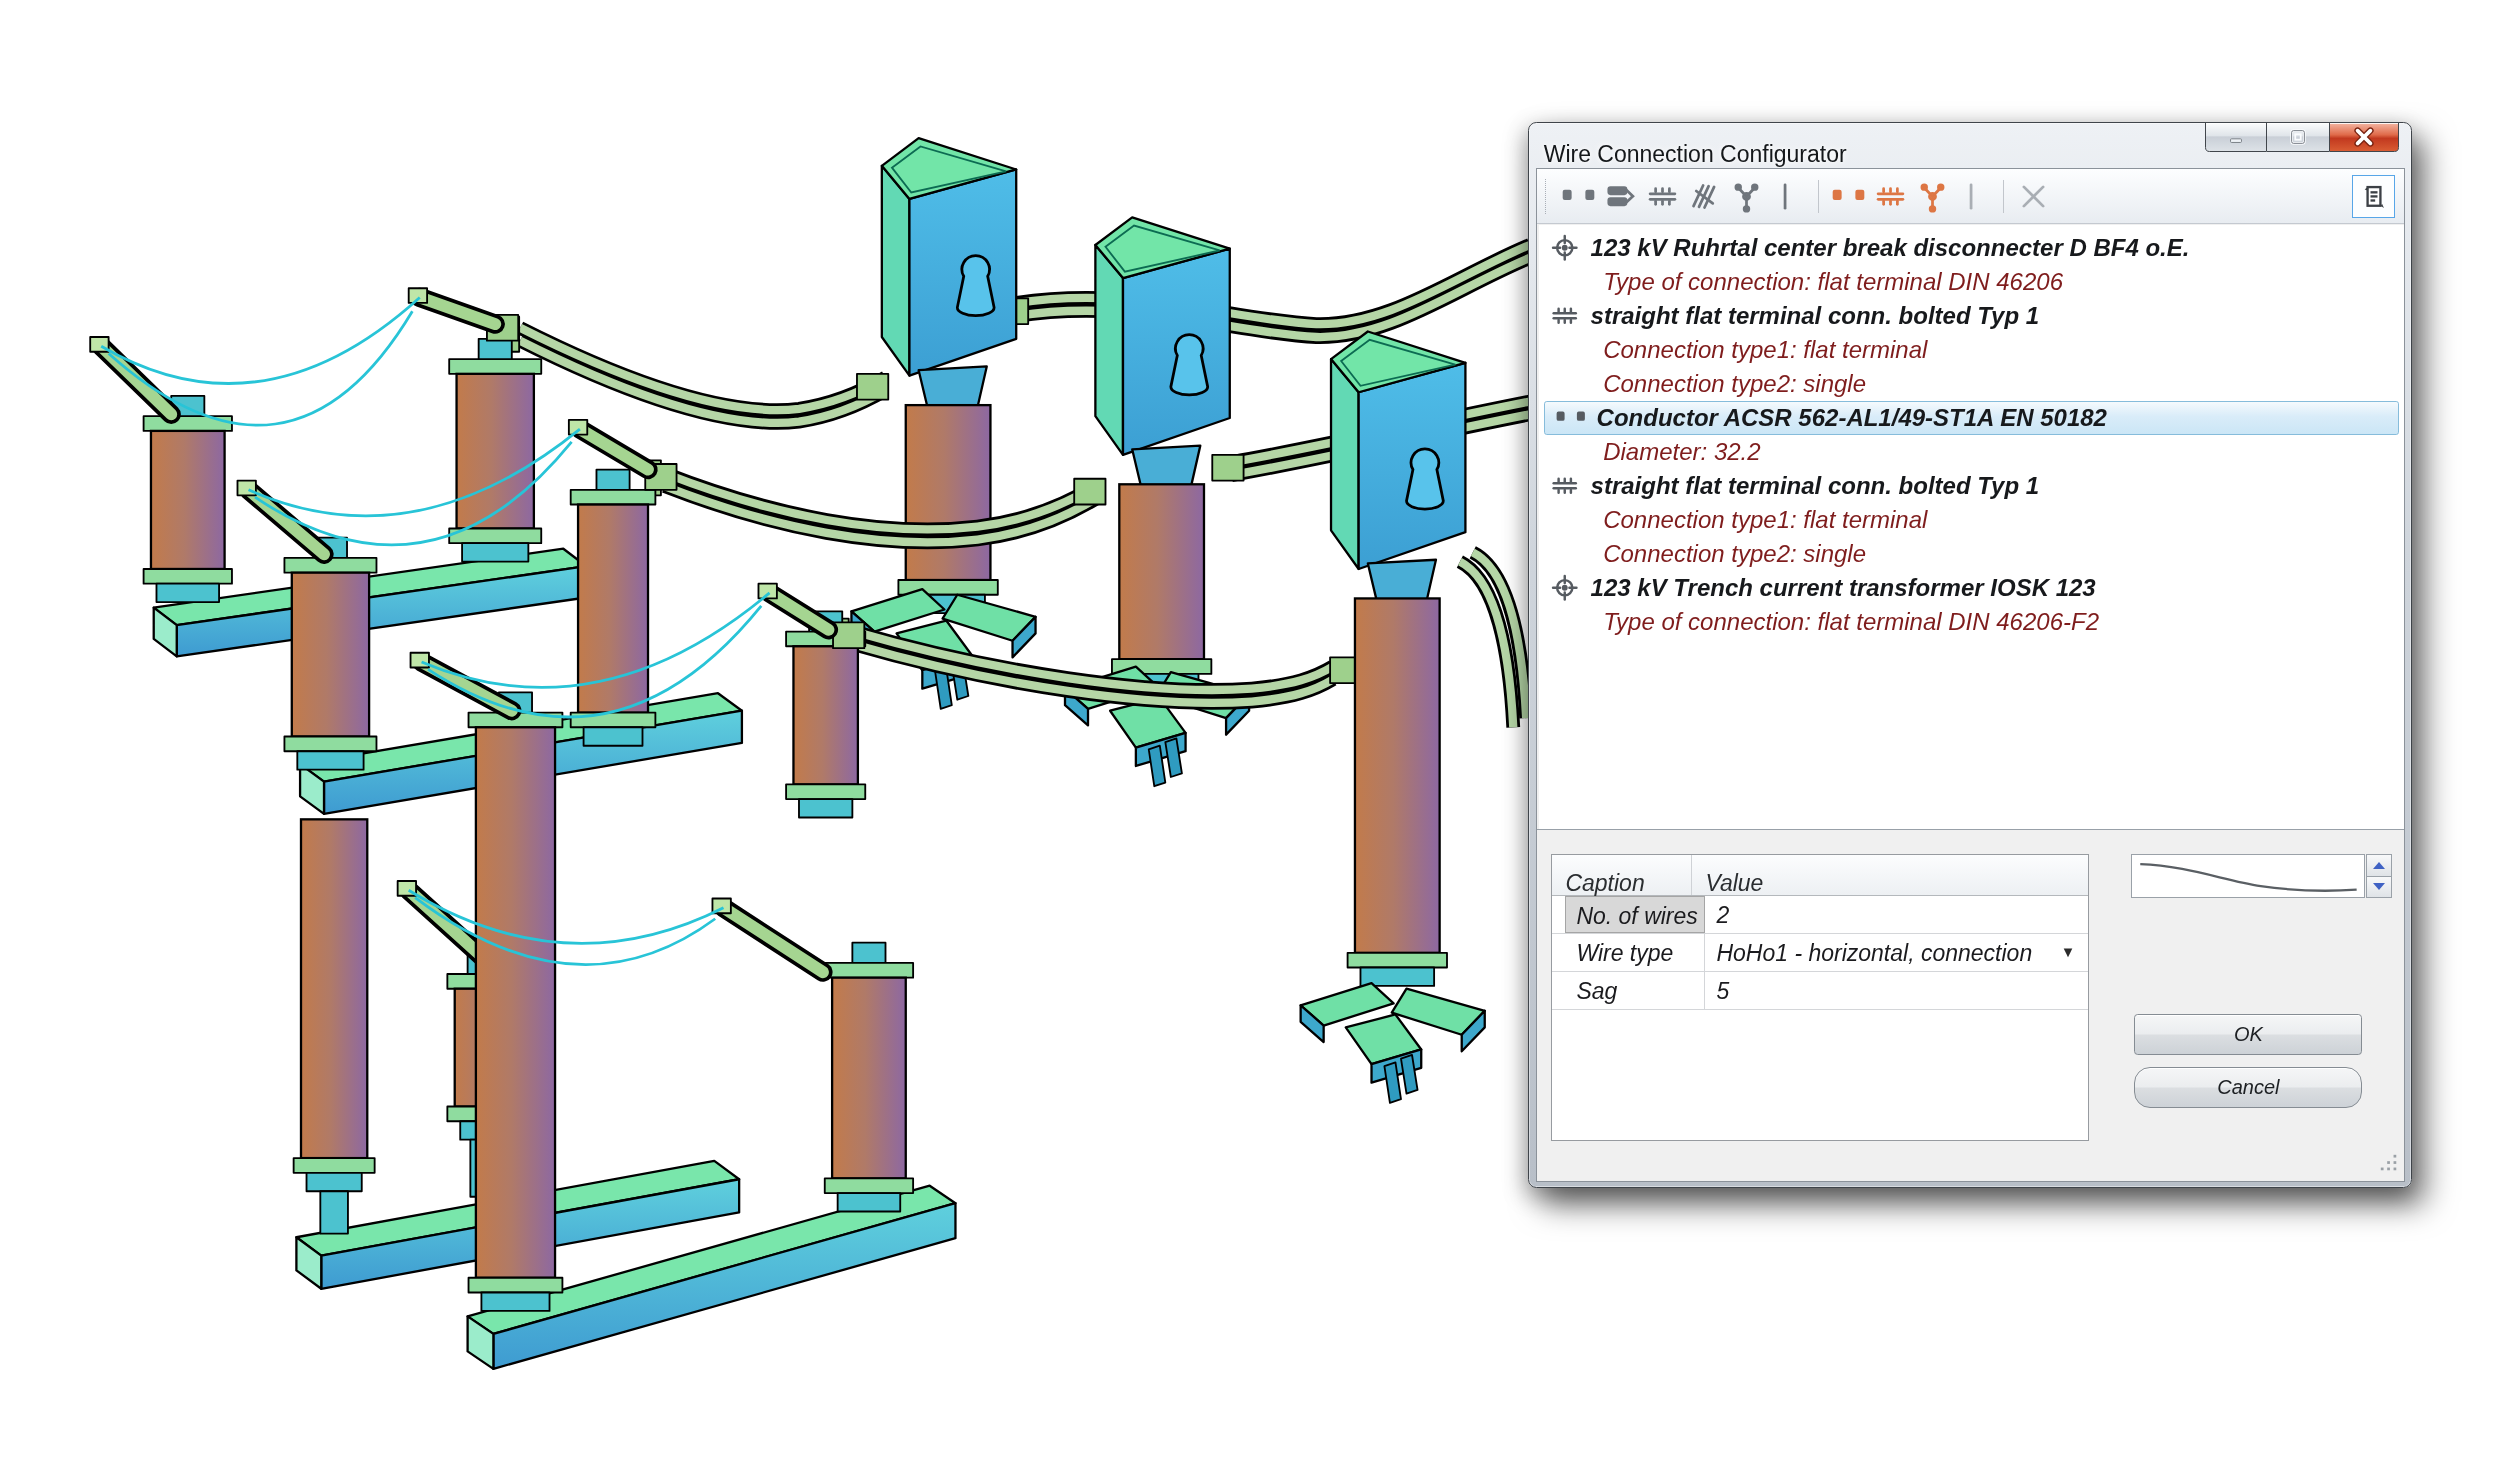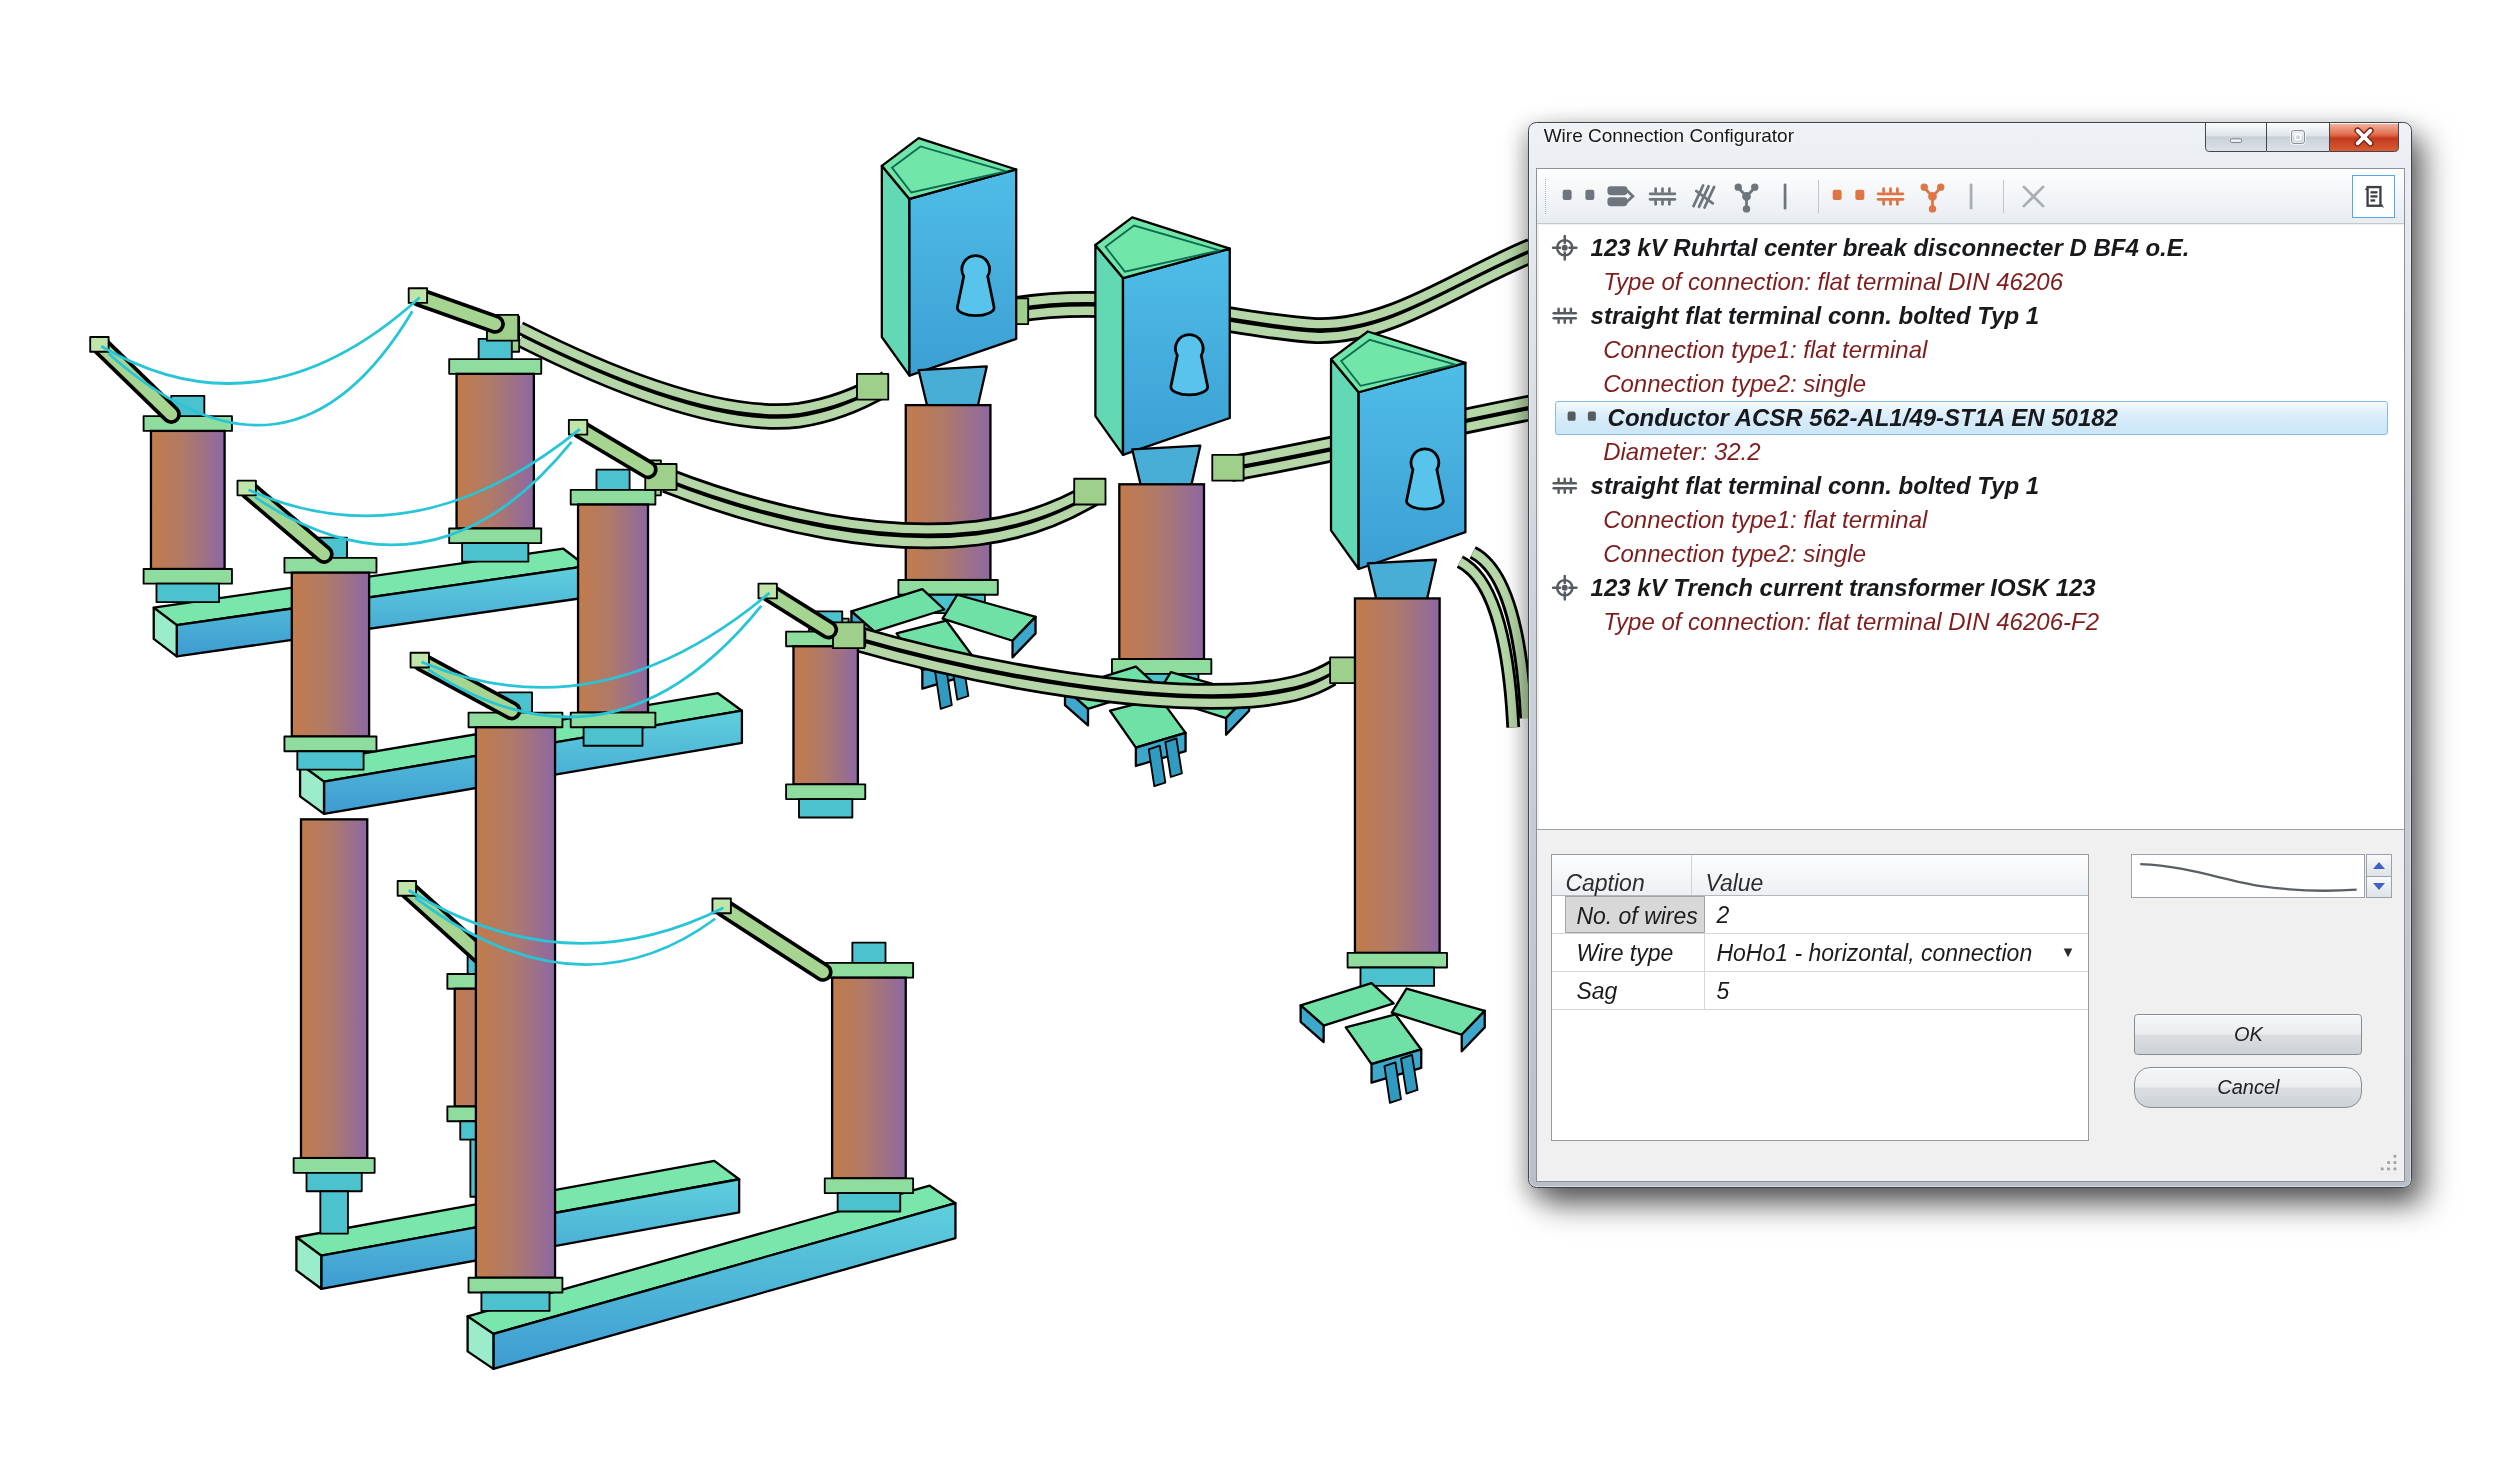"Wire Connection Configurator" .title { font-size: 19px -> 23px; top: 2px -> 18px }
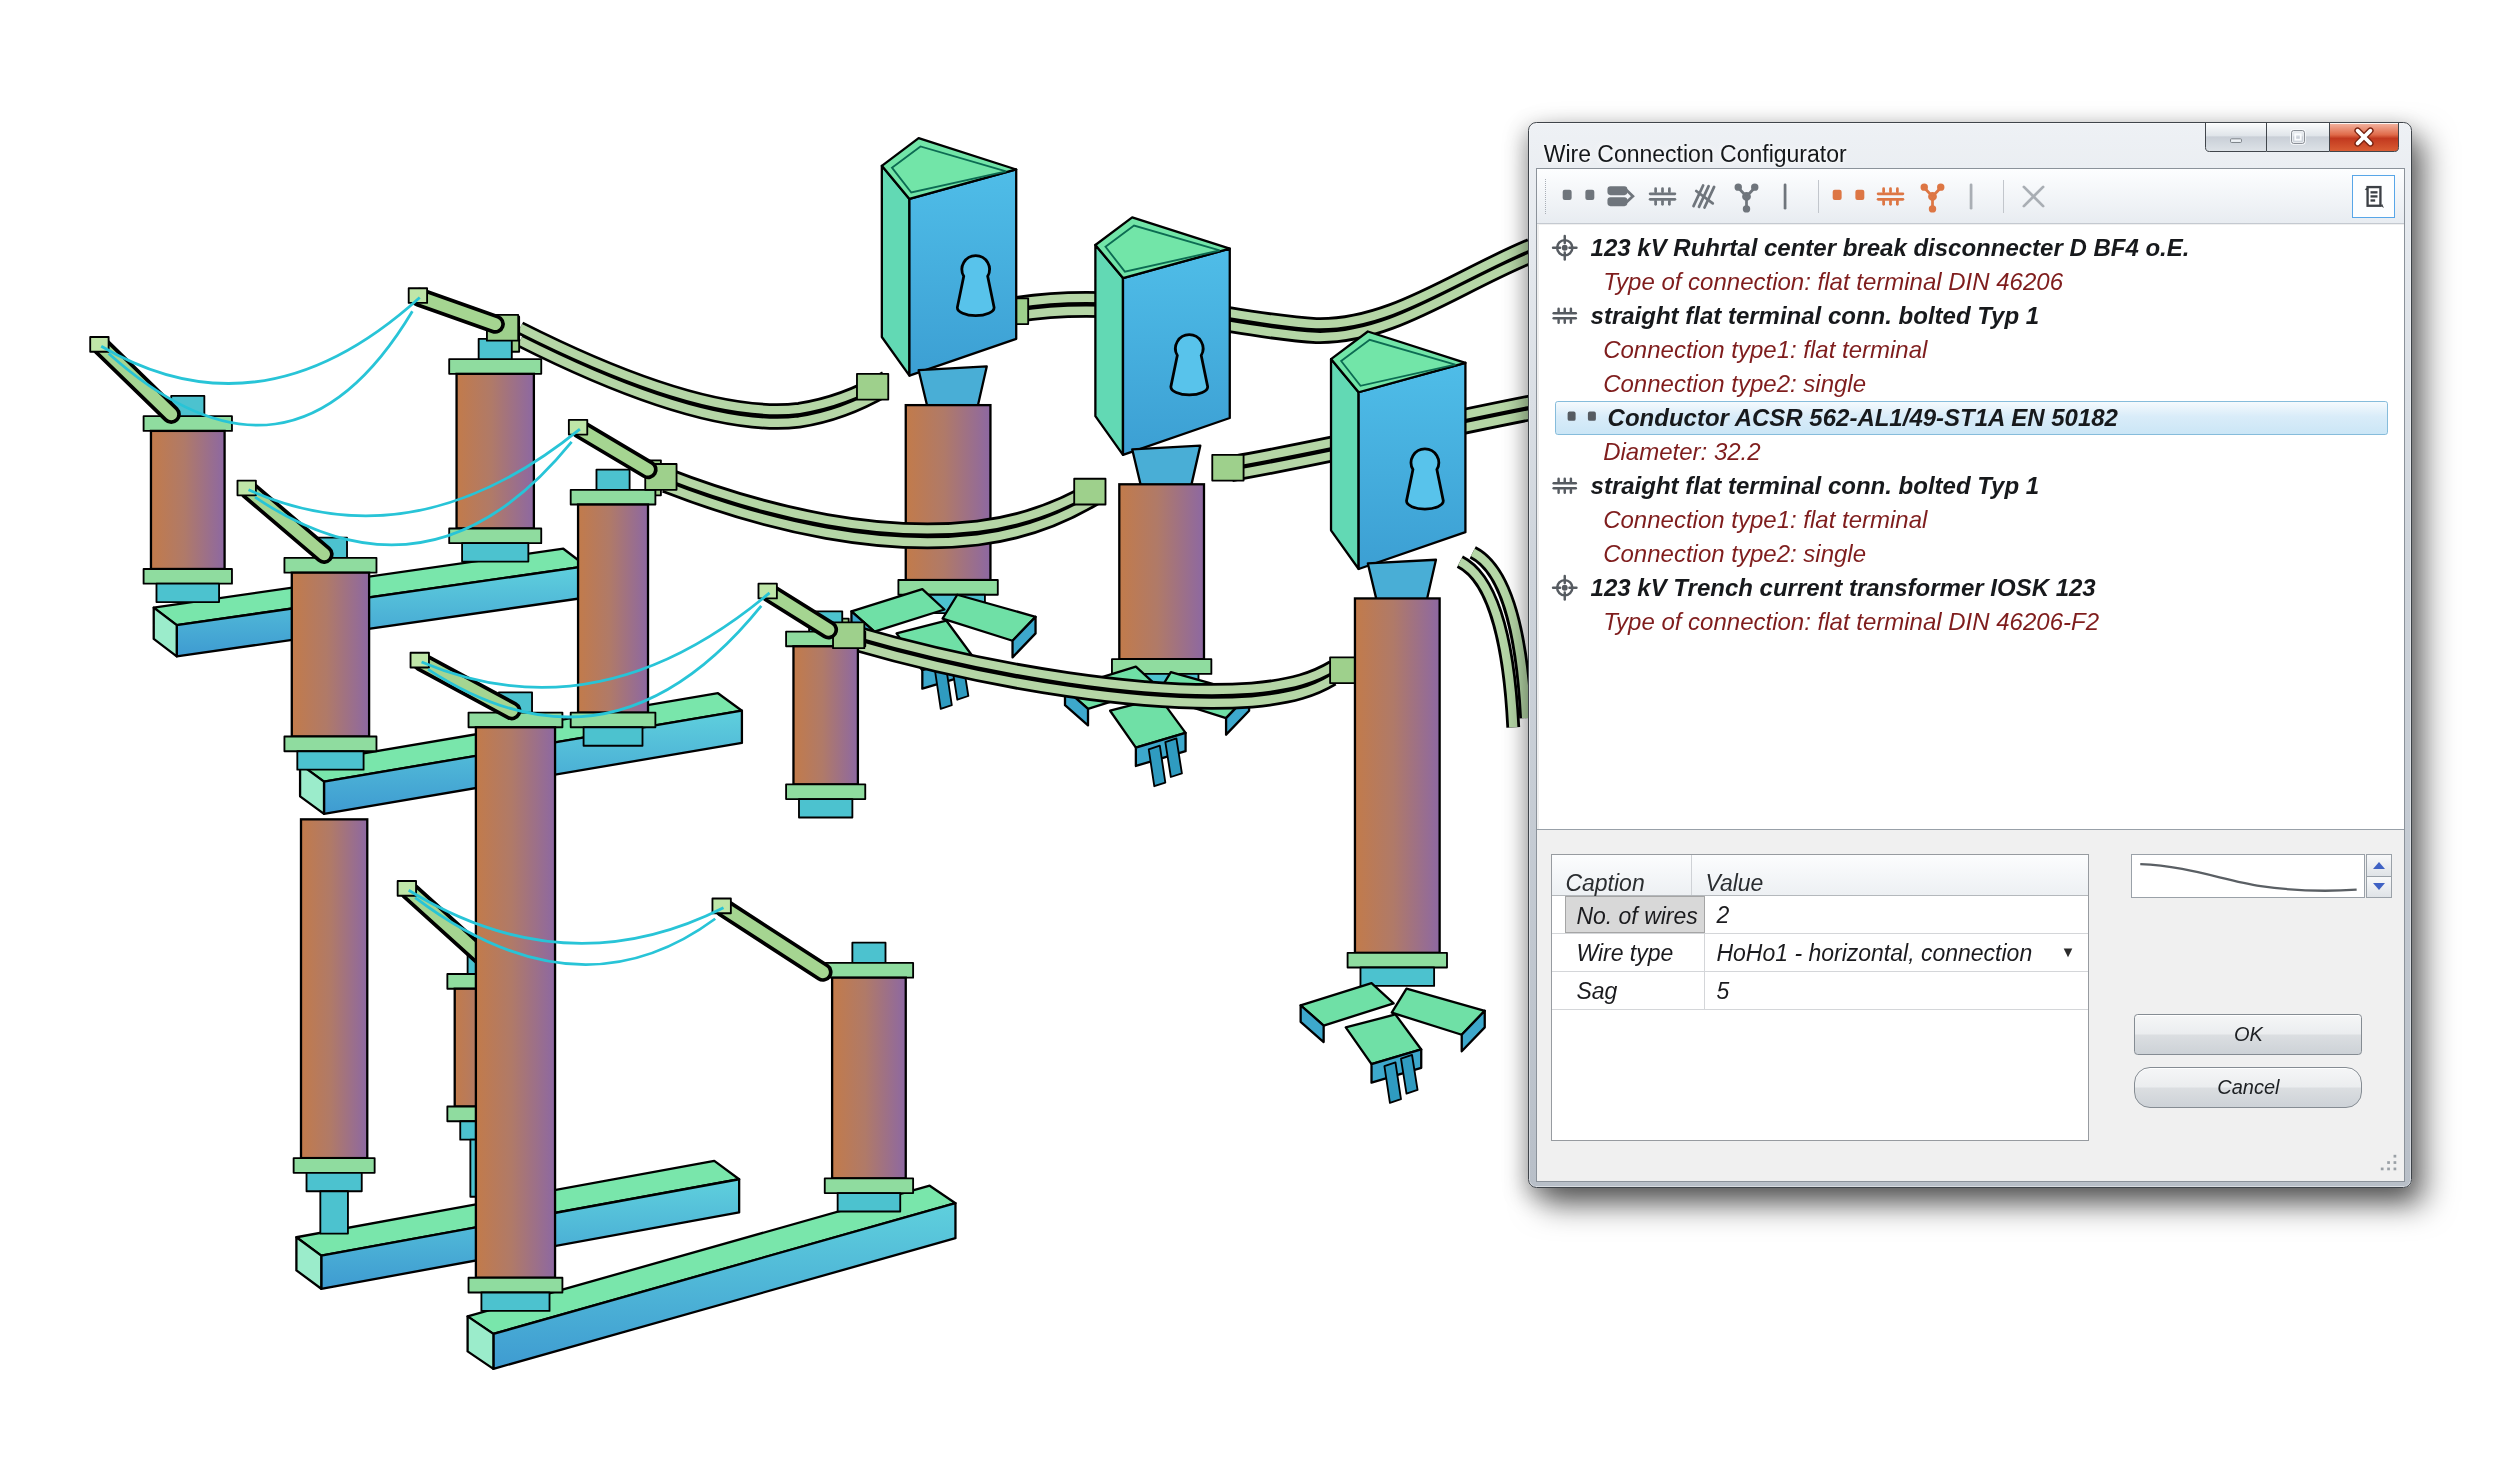"Conductor ACSR 562-AL1/49-ST1A EN 50182" .lrow.selected { margin: 0 16px -> 0 5px }
